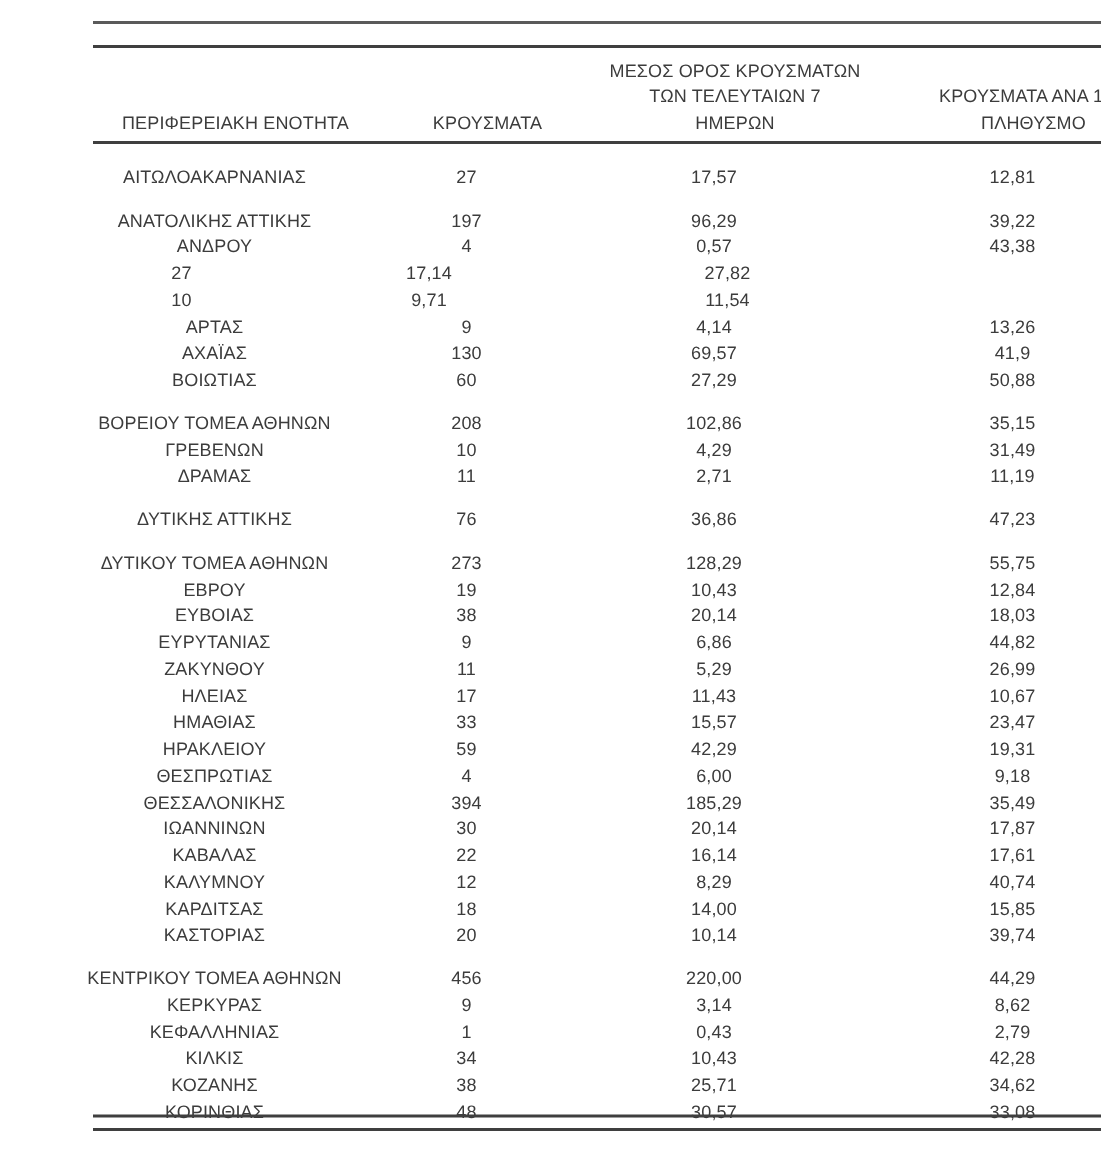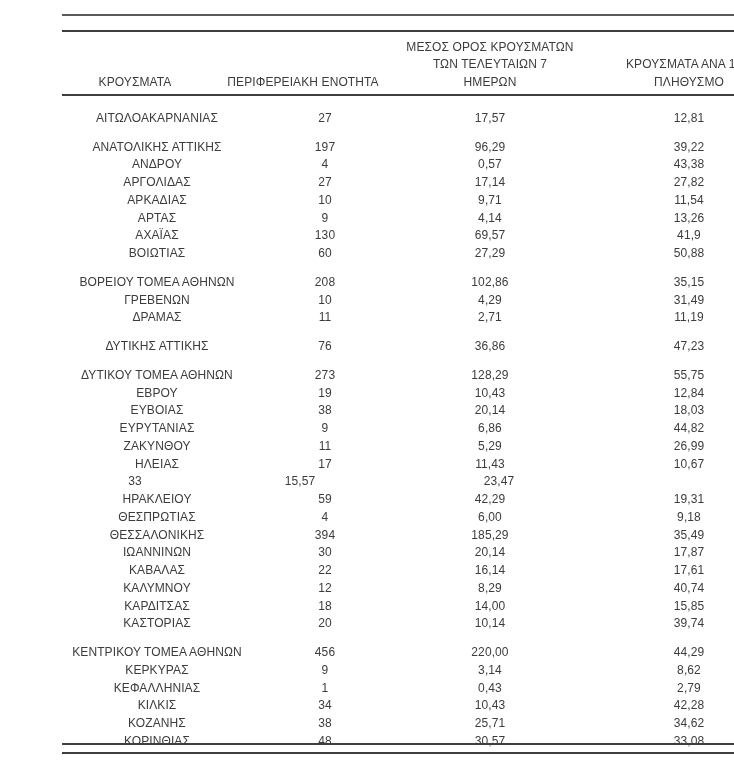"ΚΡΟΥΣΜΑΤΑ" div.cell { order: before "ΠΕΡΙΦΕΡΕΙΑΚΗ ΕΝΟΤΗΤΑ" -> after "ΠΕΡΙΦΕΡΕΙΑΚΗ ΕΝΟΤΗΤΑ" }
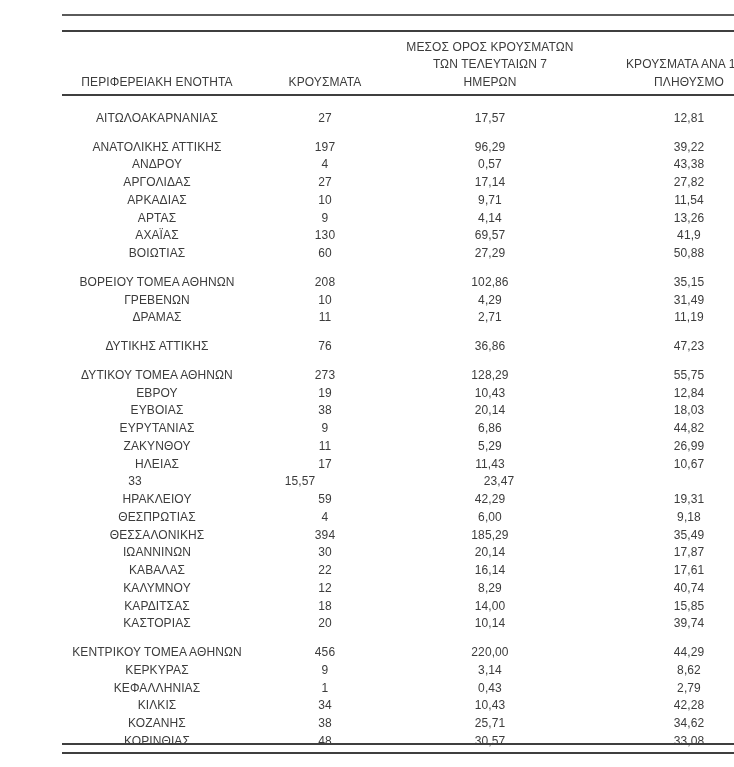"ΑΙΤΩΛΟΑΚΑΡΝΑΝΙΑΣ" .tbody { left: 62px -> 48px }
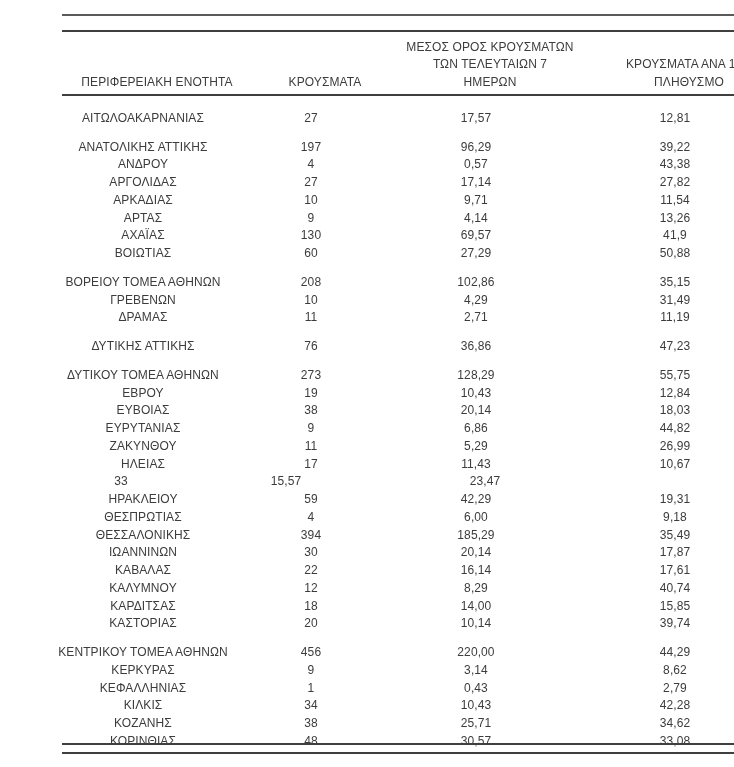"ΑΡΓΟΛΙΔΑΣ" div.cell { html: <div>ΑΡΓΟΛΙΔΑΣ</div> -> none }
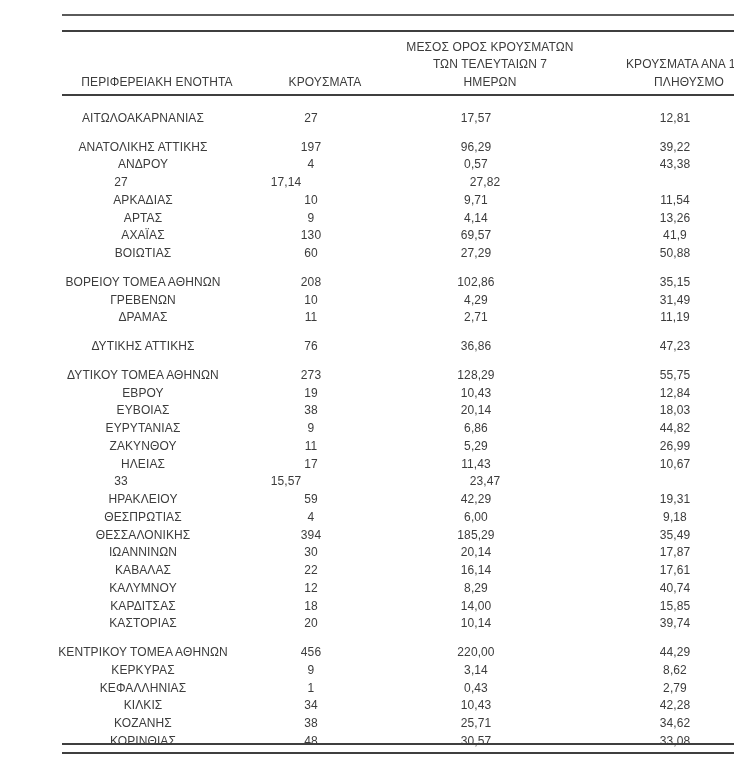"ΑΡΚΑΔΙΑΣ" div.cell { html: <div>ΑΡΚΑΔΙΑΣ</div> -> none }
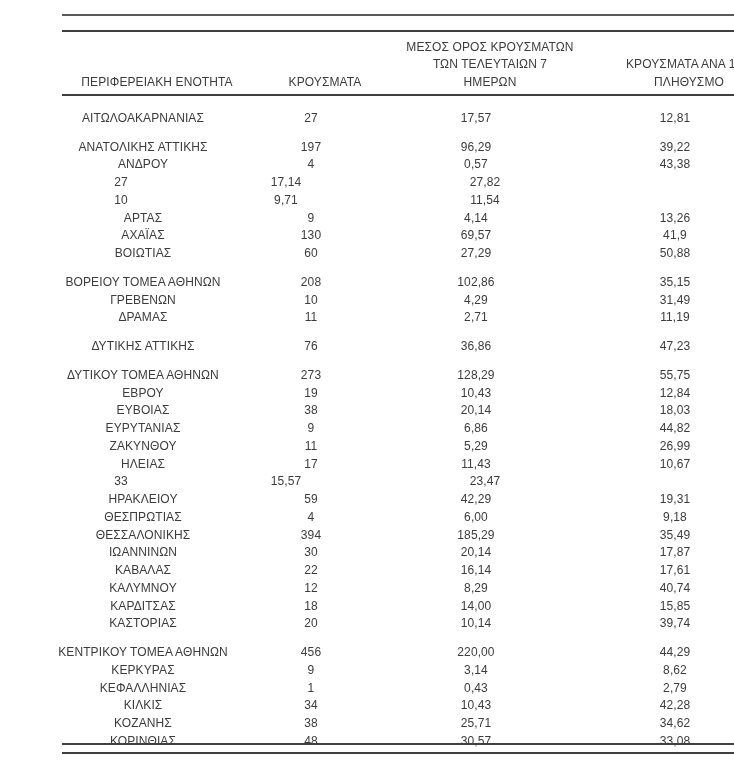"ΗΜΑΘΙΑΣ" div.cell { html: none -> <div>ΗΜΑΘΙΑΣ</div> }
